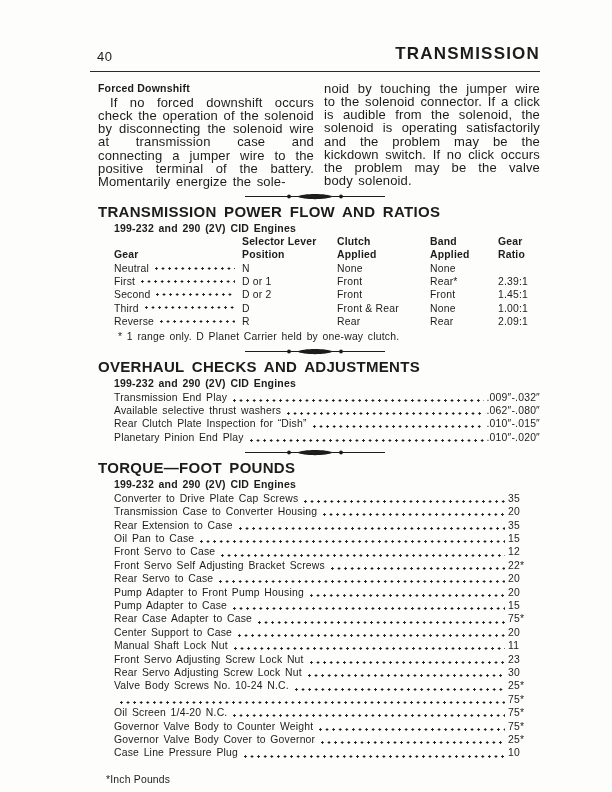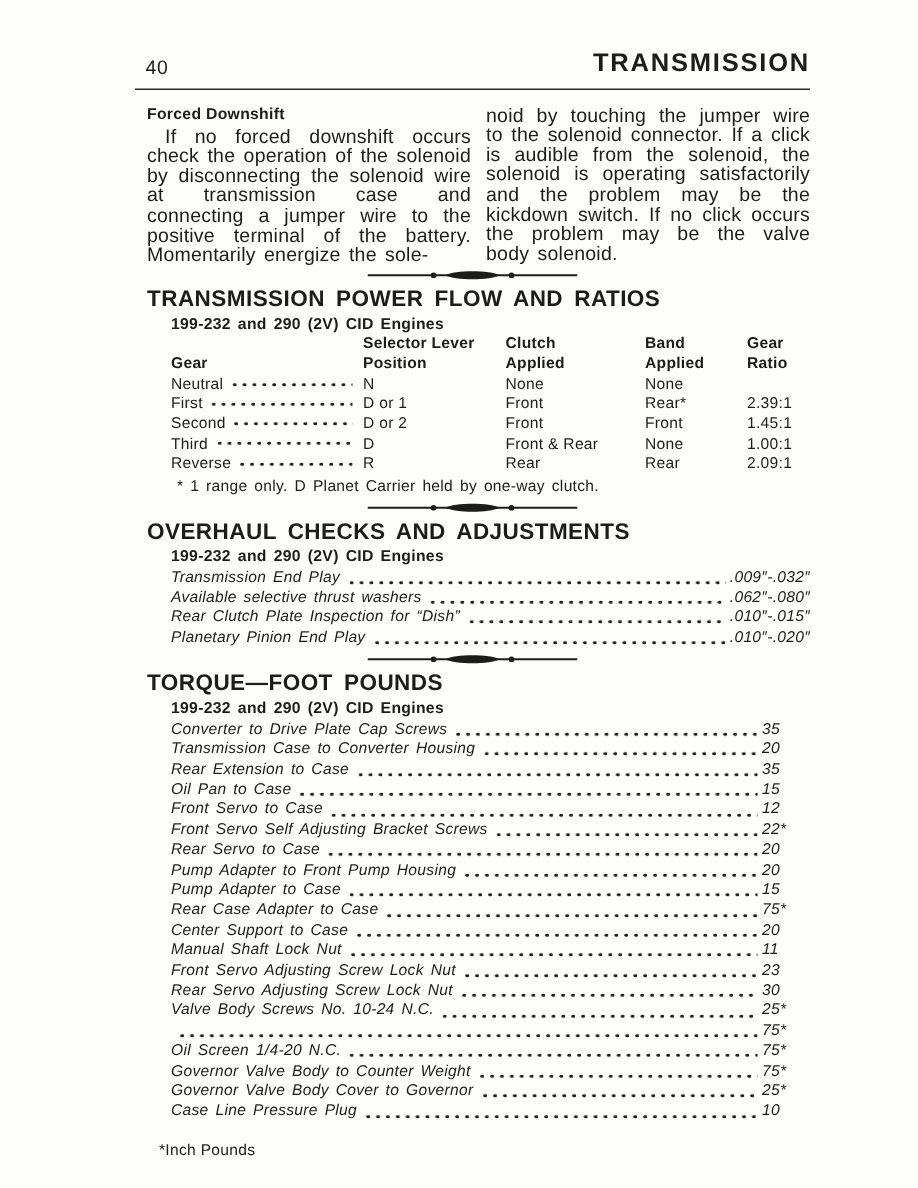"40" .content { top: 32px -> 44px }
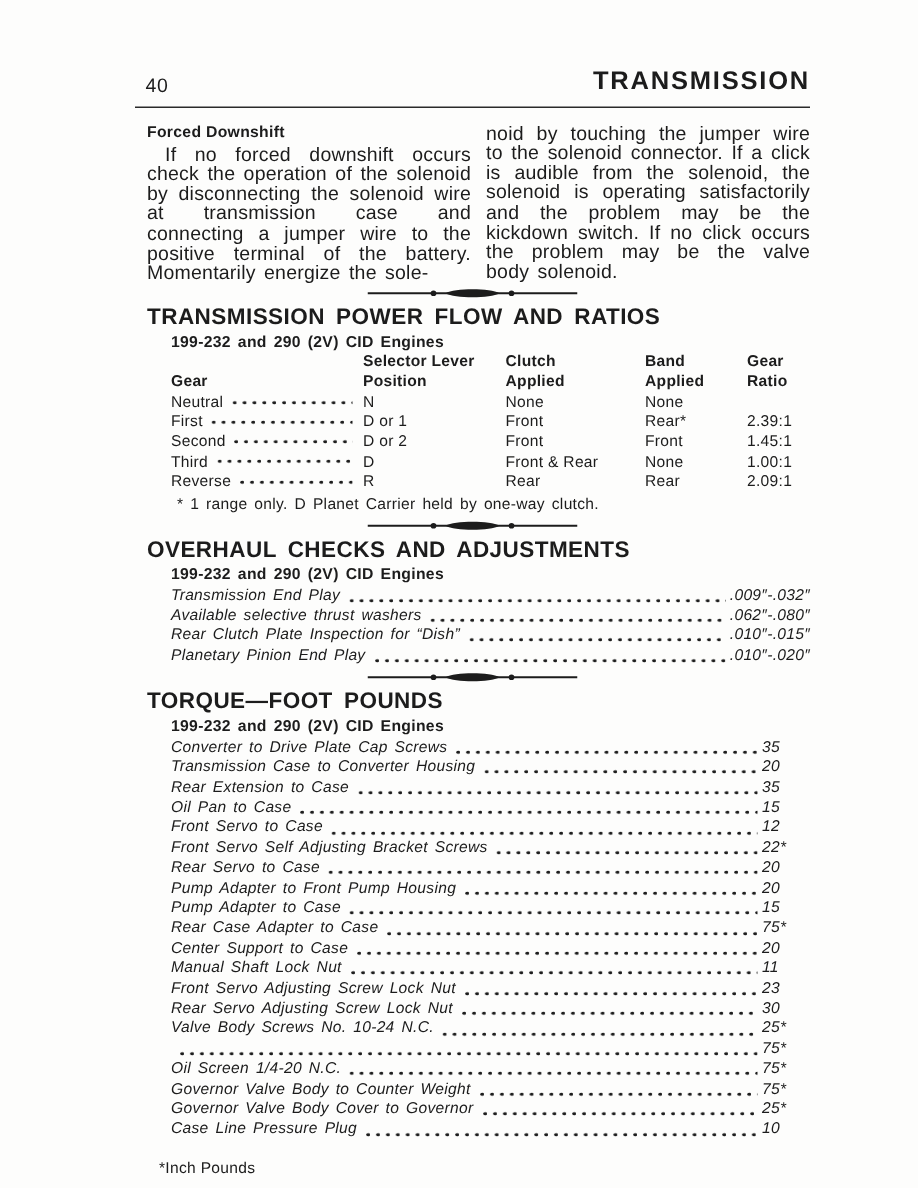"Transmission End Play" .spec-rows { font-style: italic -> none }
